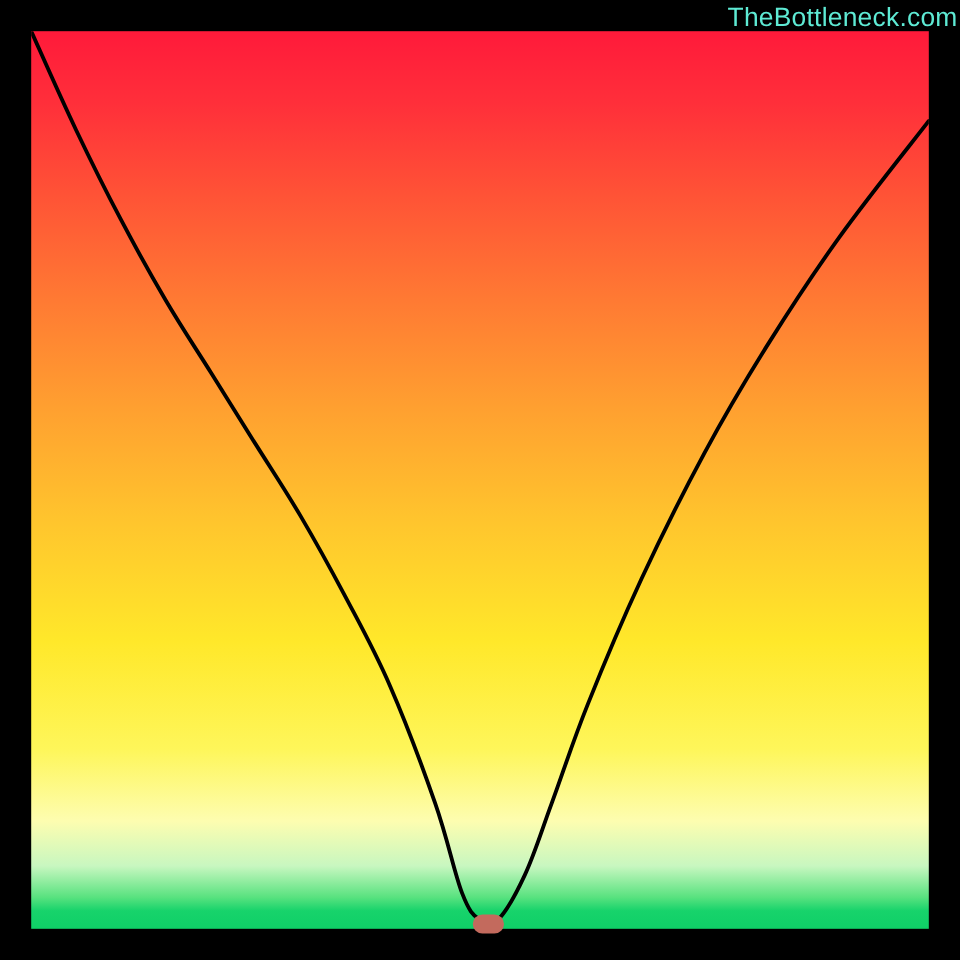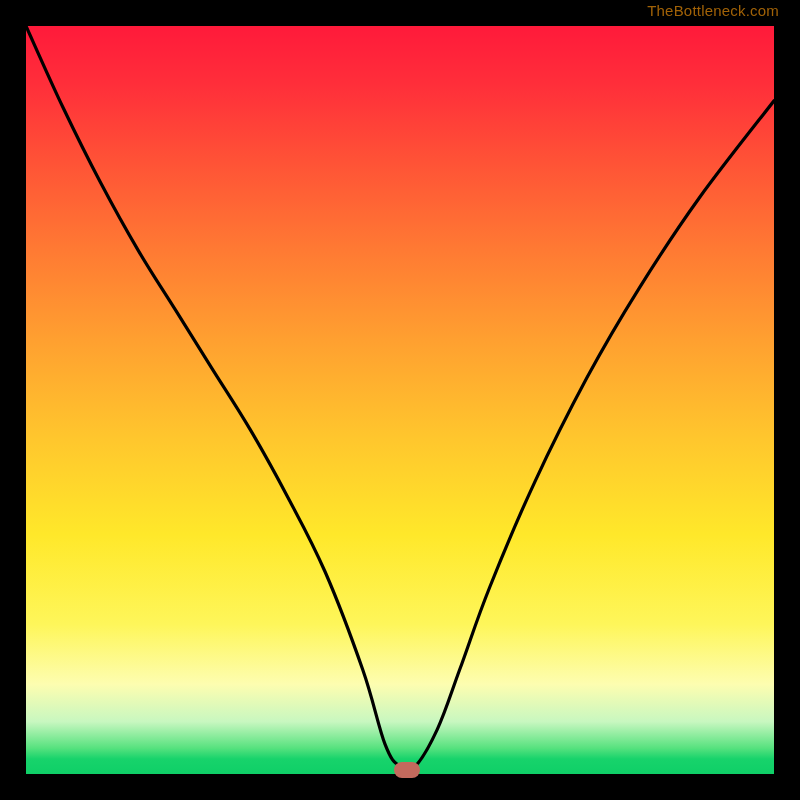"TheBottleneck.com" .watermark { color: #a16207 -> #5eead4; font-size: 15px -> 22px; right: 21px -> 2px }
